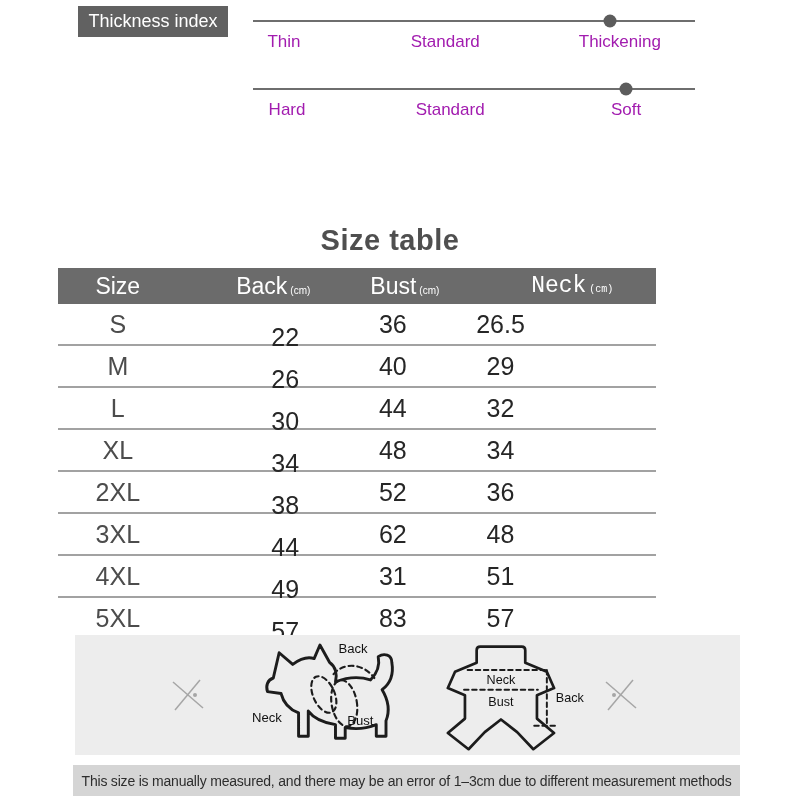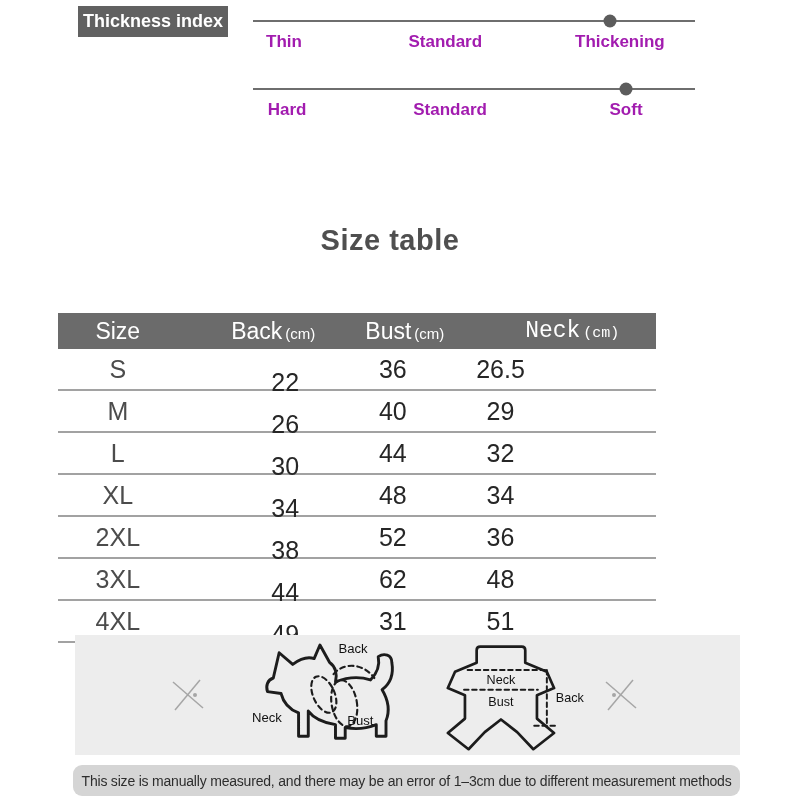"Thickness index" .slider-row { font-weight: bold -> none }
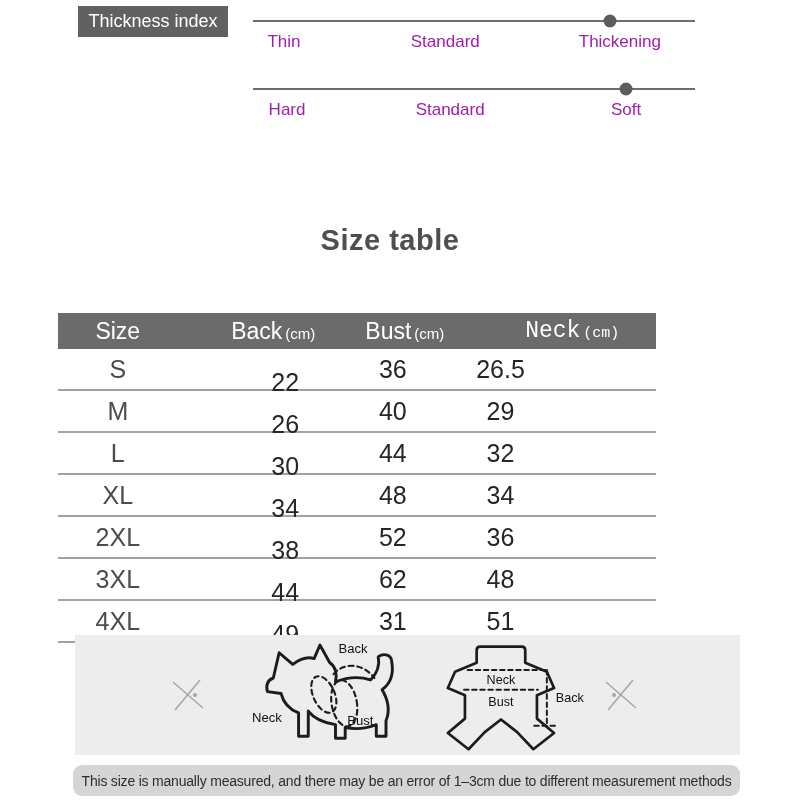"Size" .thead { margin-top: 45px -> none }
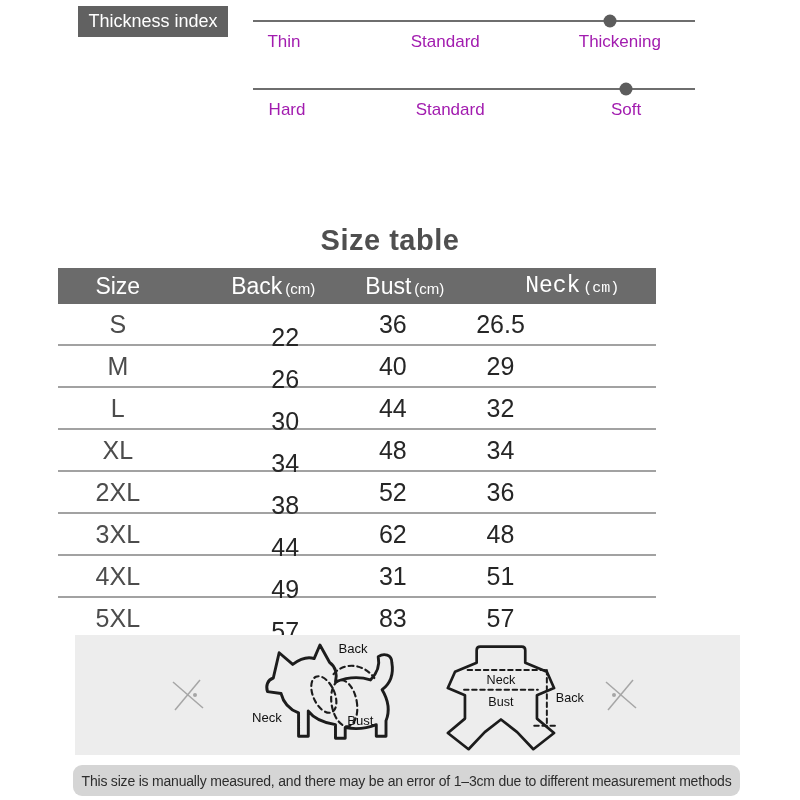"(cm)" .th .unit { font-size: 15px -> 10px }
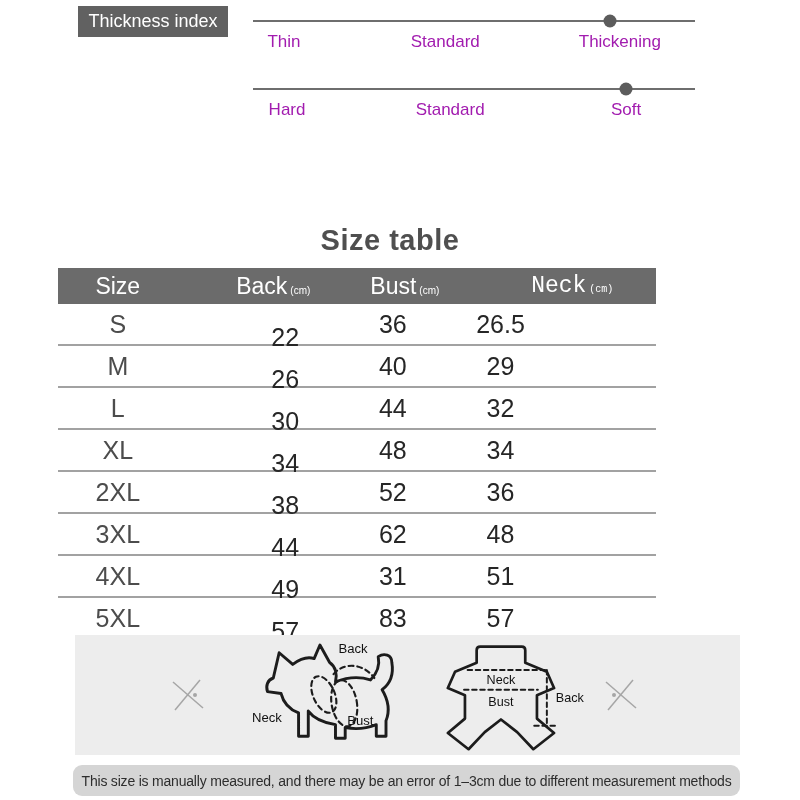"This size is manually measured," .footer { border-radius: 9px -> none }
